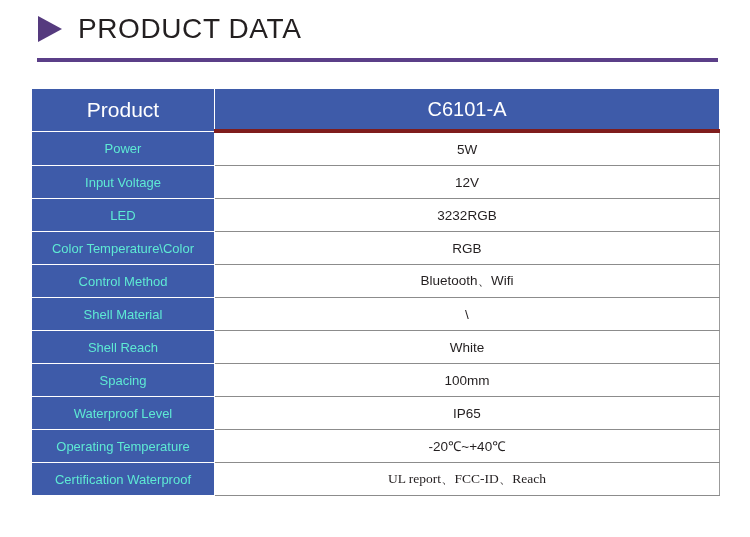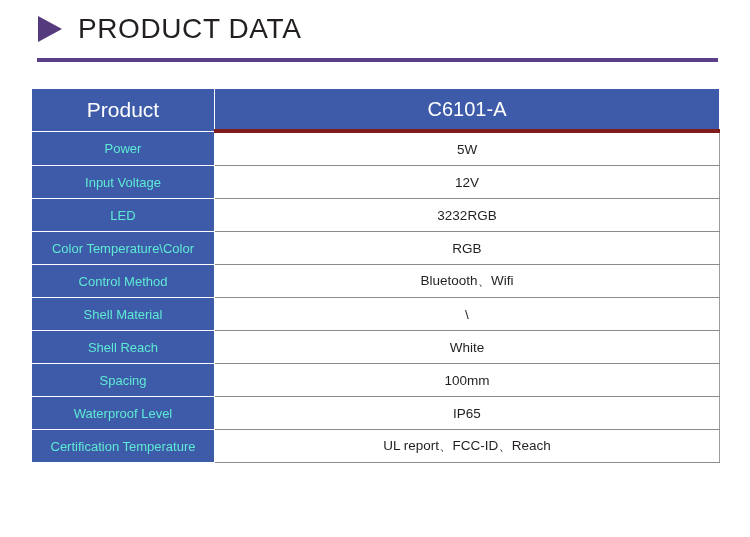"Operating Temperature" tr.dotted { html: none -> <tr> <td>Operating Temperature</td> <td>-20℃~+40℃</td> </tr> }
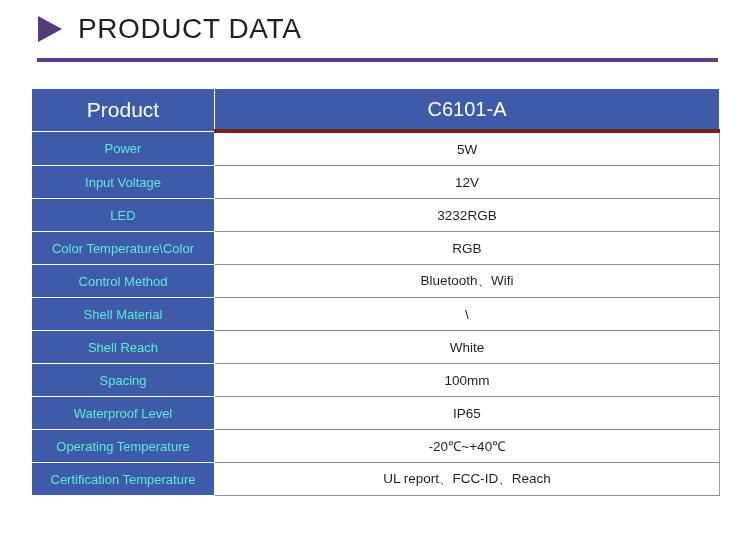"Certification Temperature" td.row-label { text: Temperature -> Waterproof }
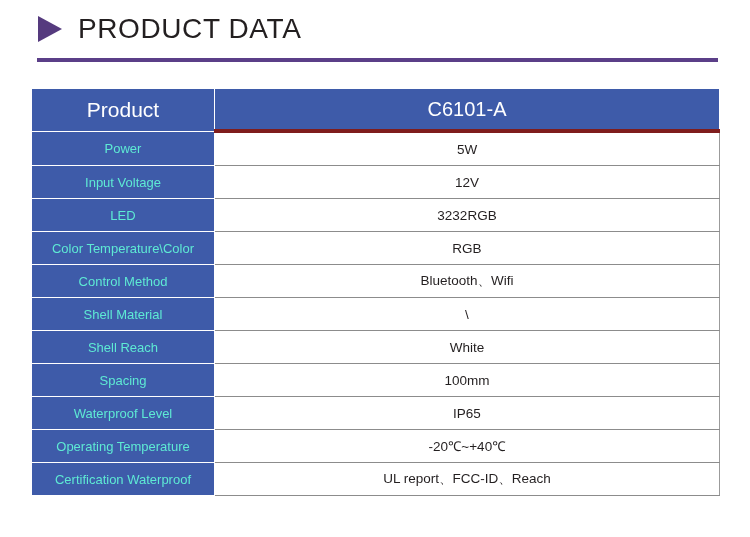"UL report、FCC-ID、Reach" tr.last-body .row-value { font-family: none -> Liberation Serif, serif }
